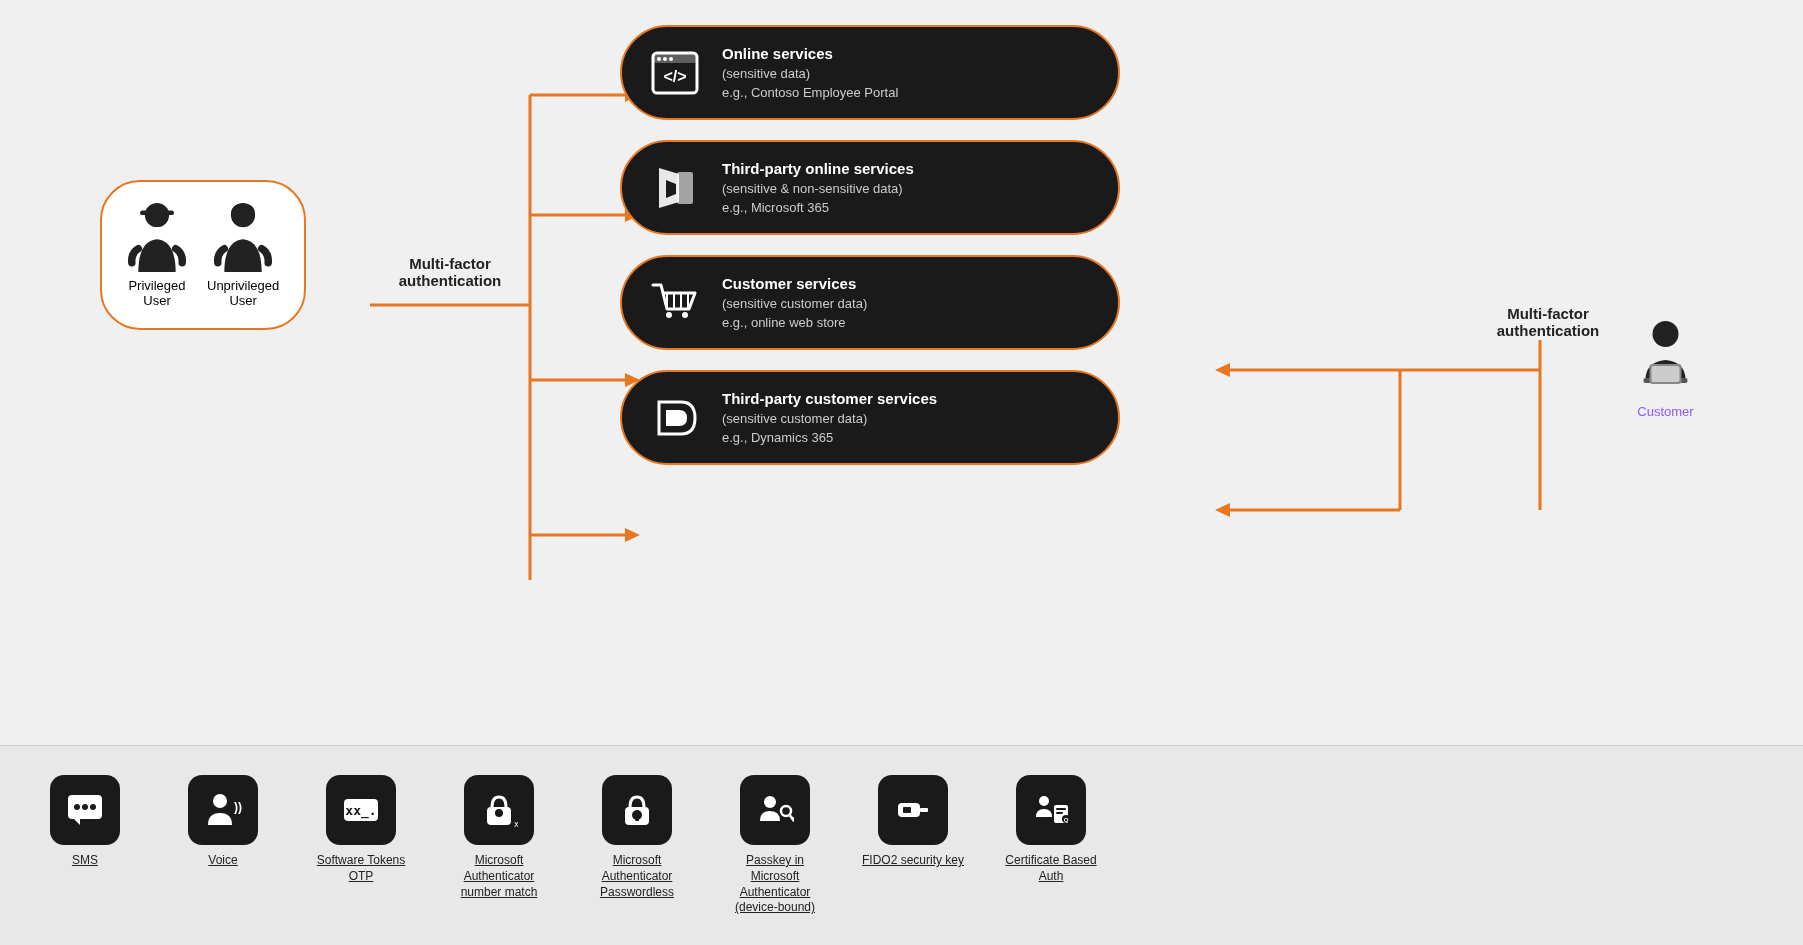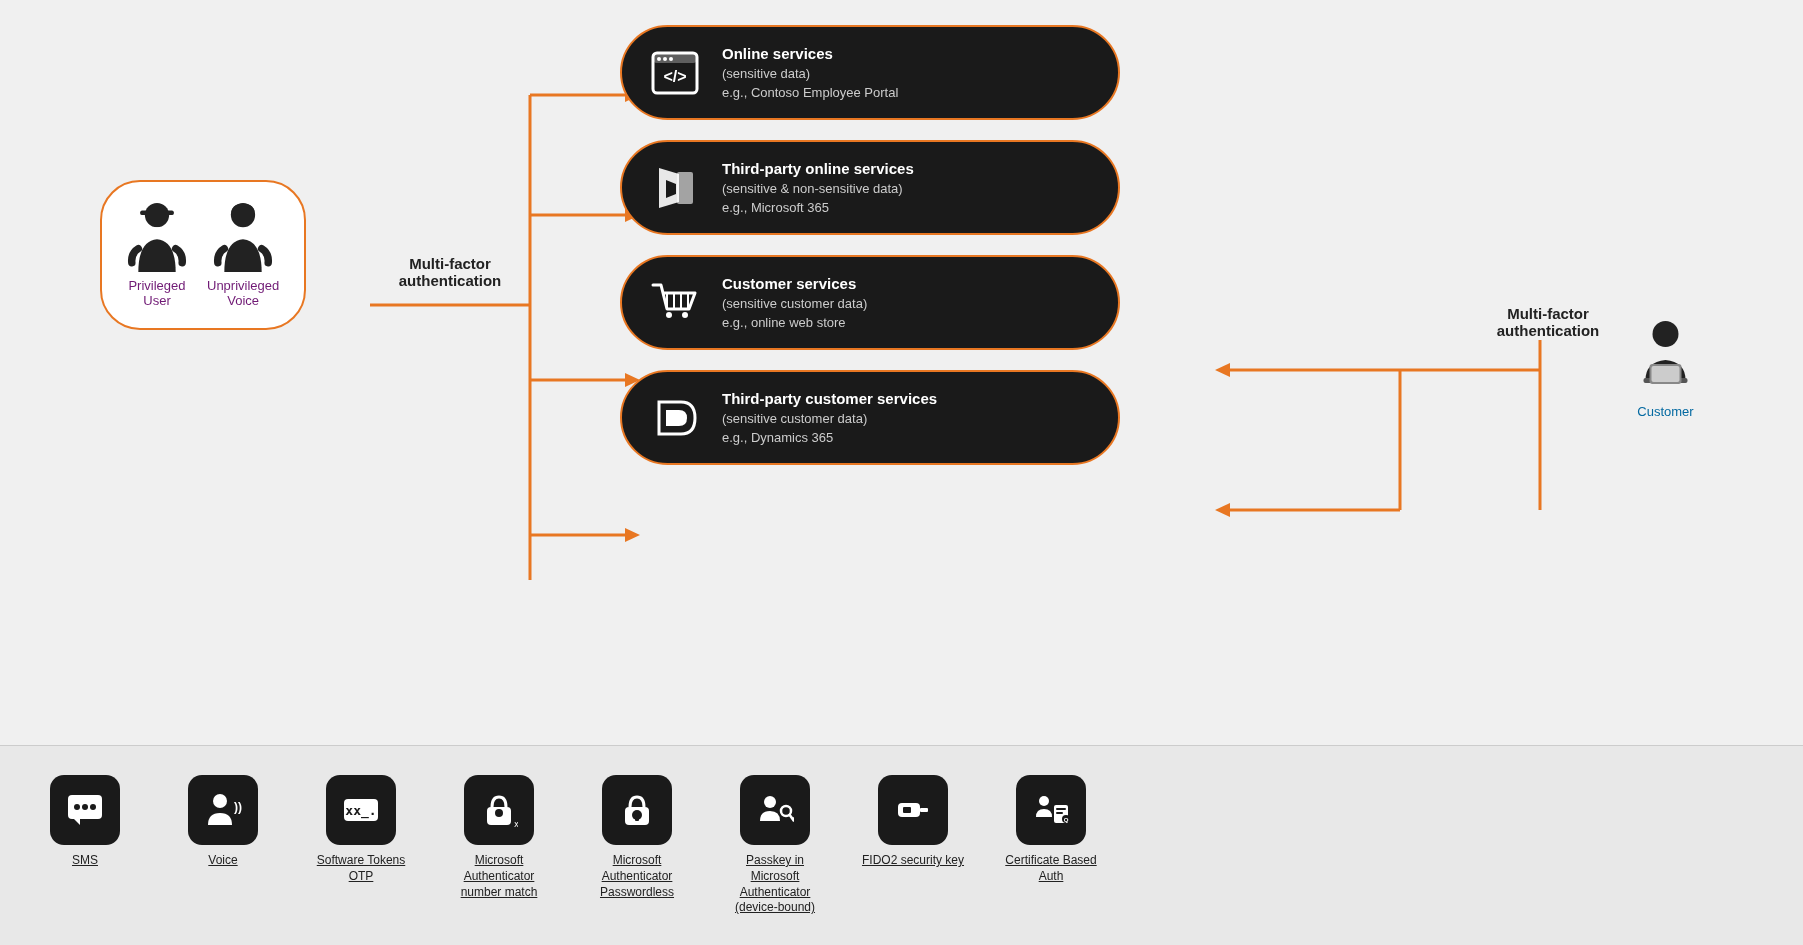"Privileged" .user-label { color: #701a75 -> #000000 }
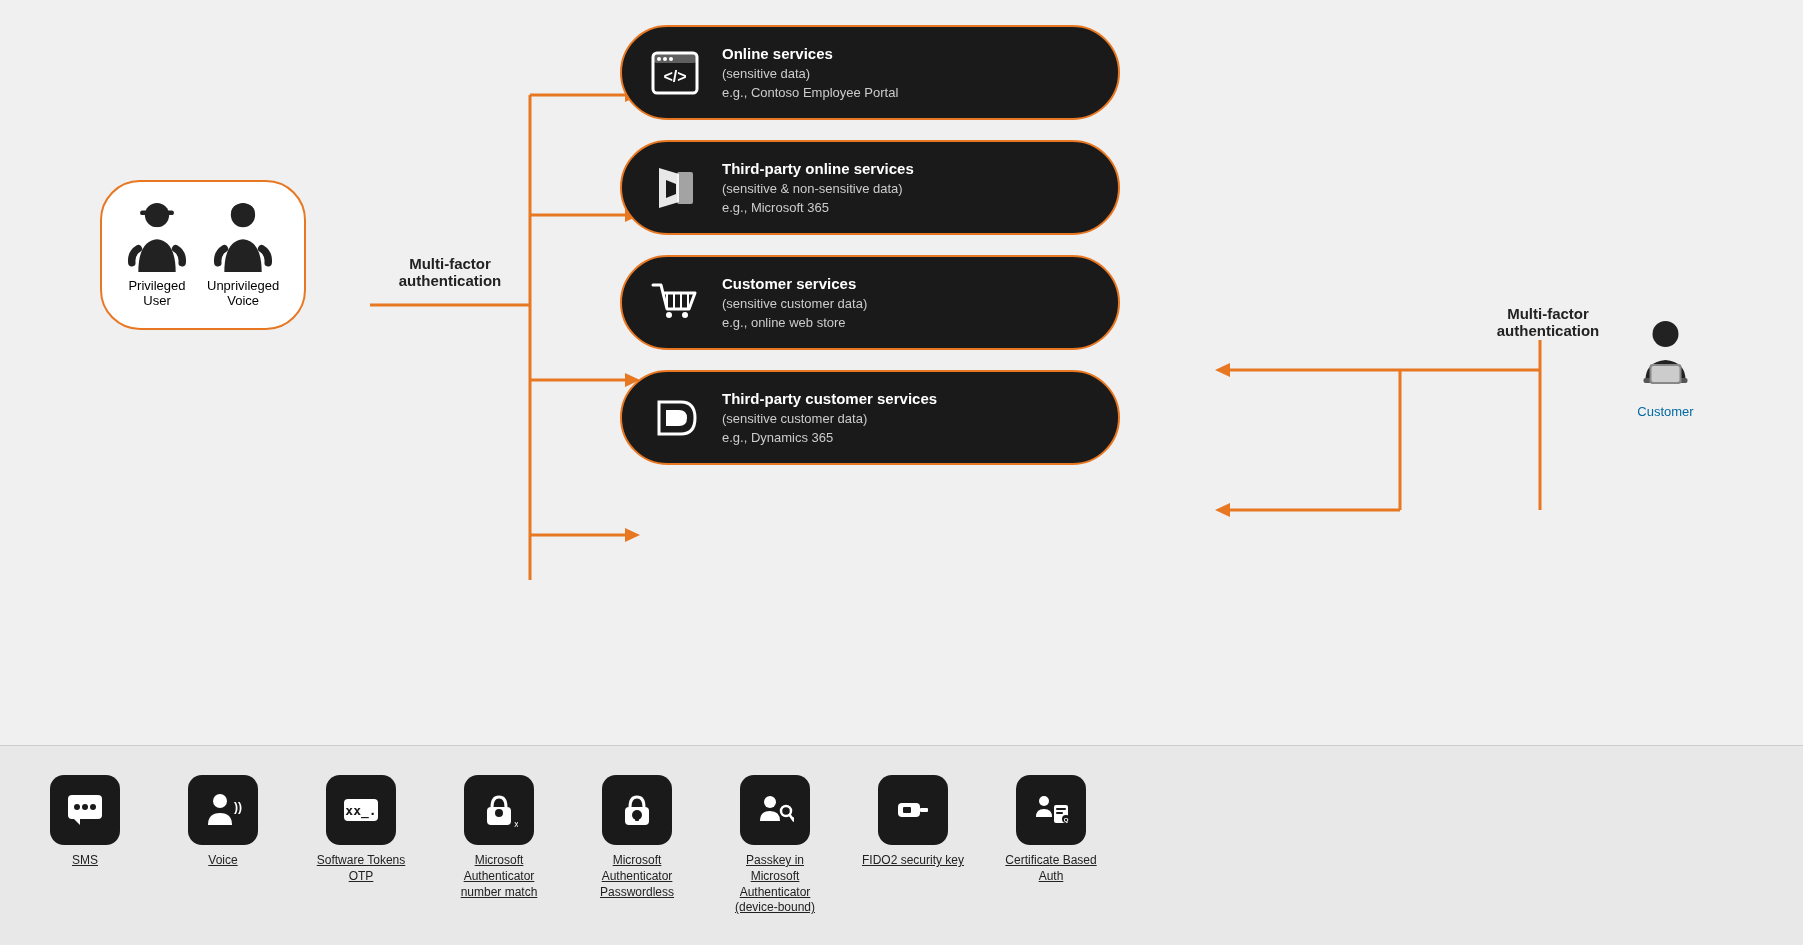"Unprivileged" span.user-label { text: Voice -> User }
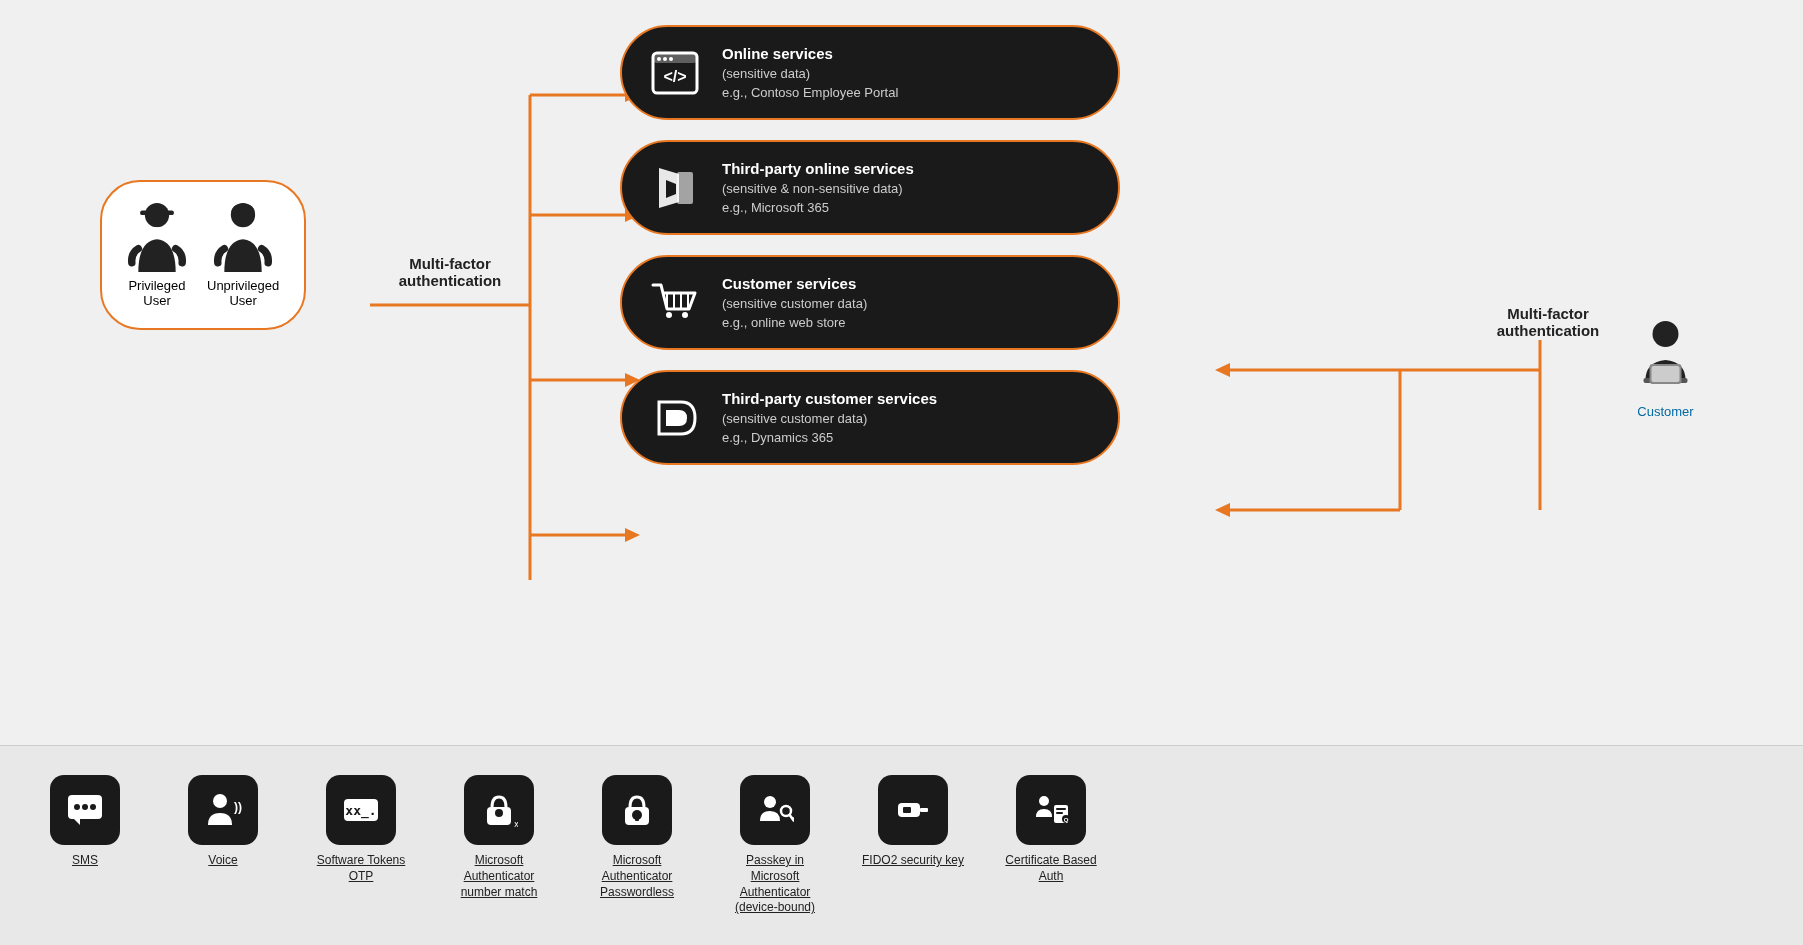"Customer" .customer-label { color: #0369a1 -> #8b5cf6 }
